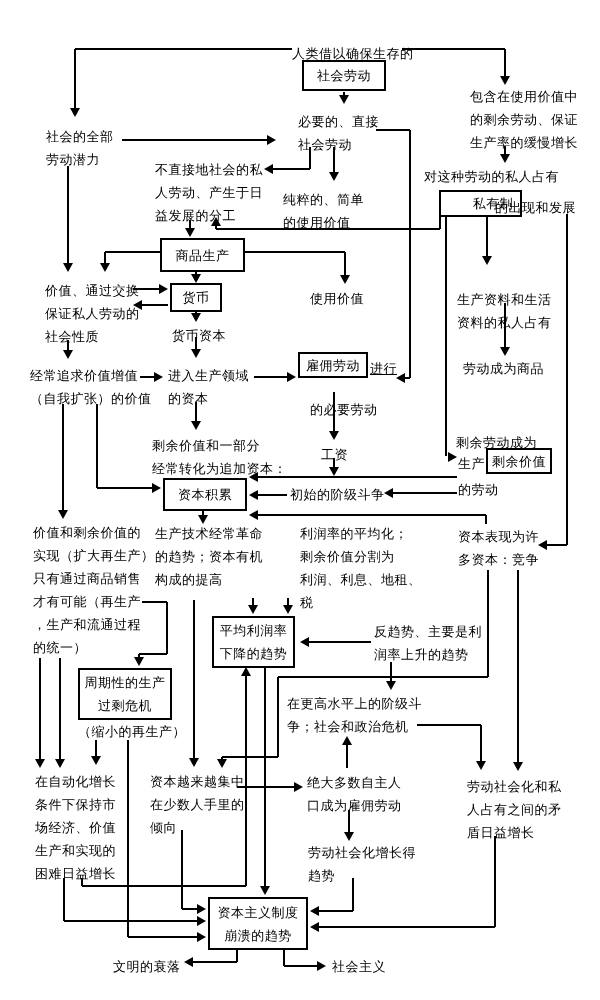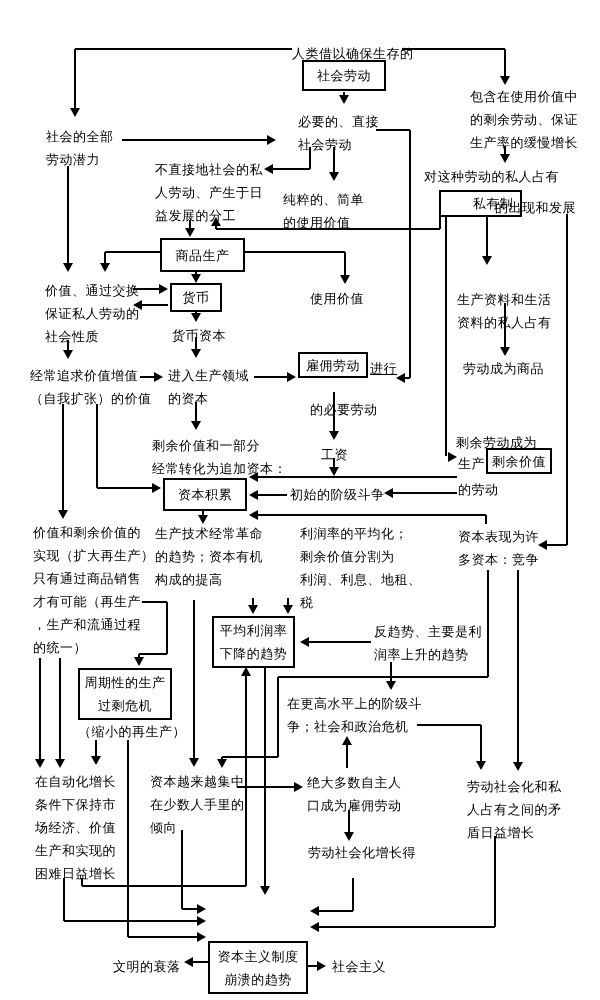"趋势" div.ln { html: none -> <div>趋势</div> }
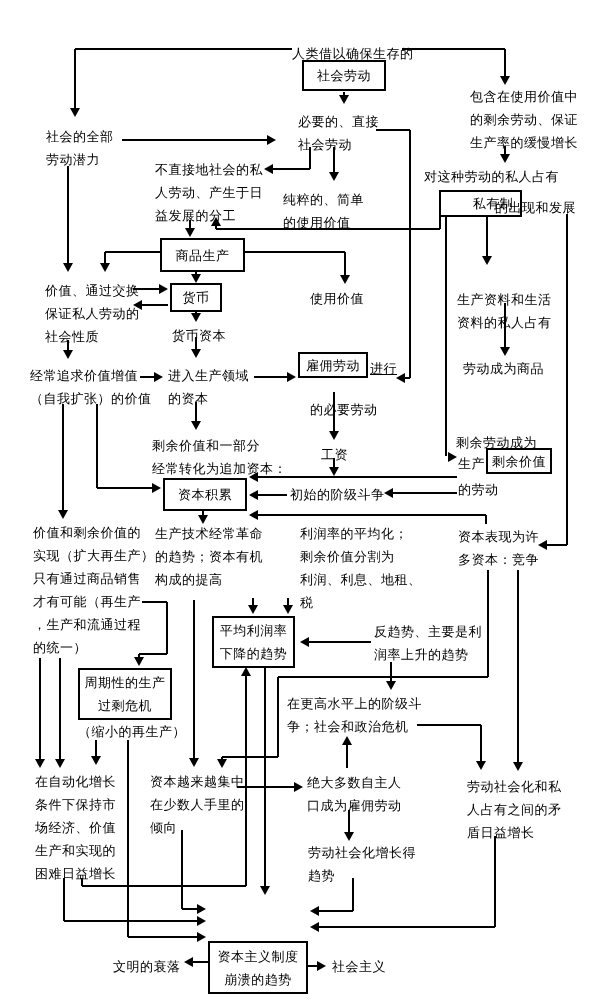"资本主义制度" div.node { margin-top: 44px -> none }
